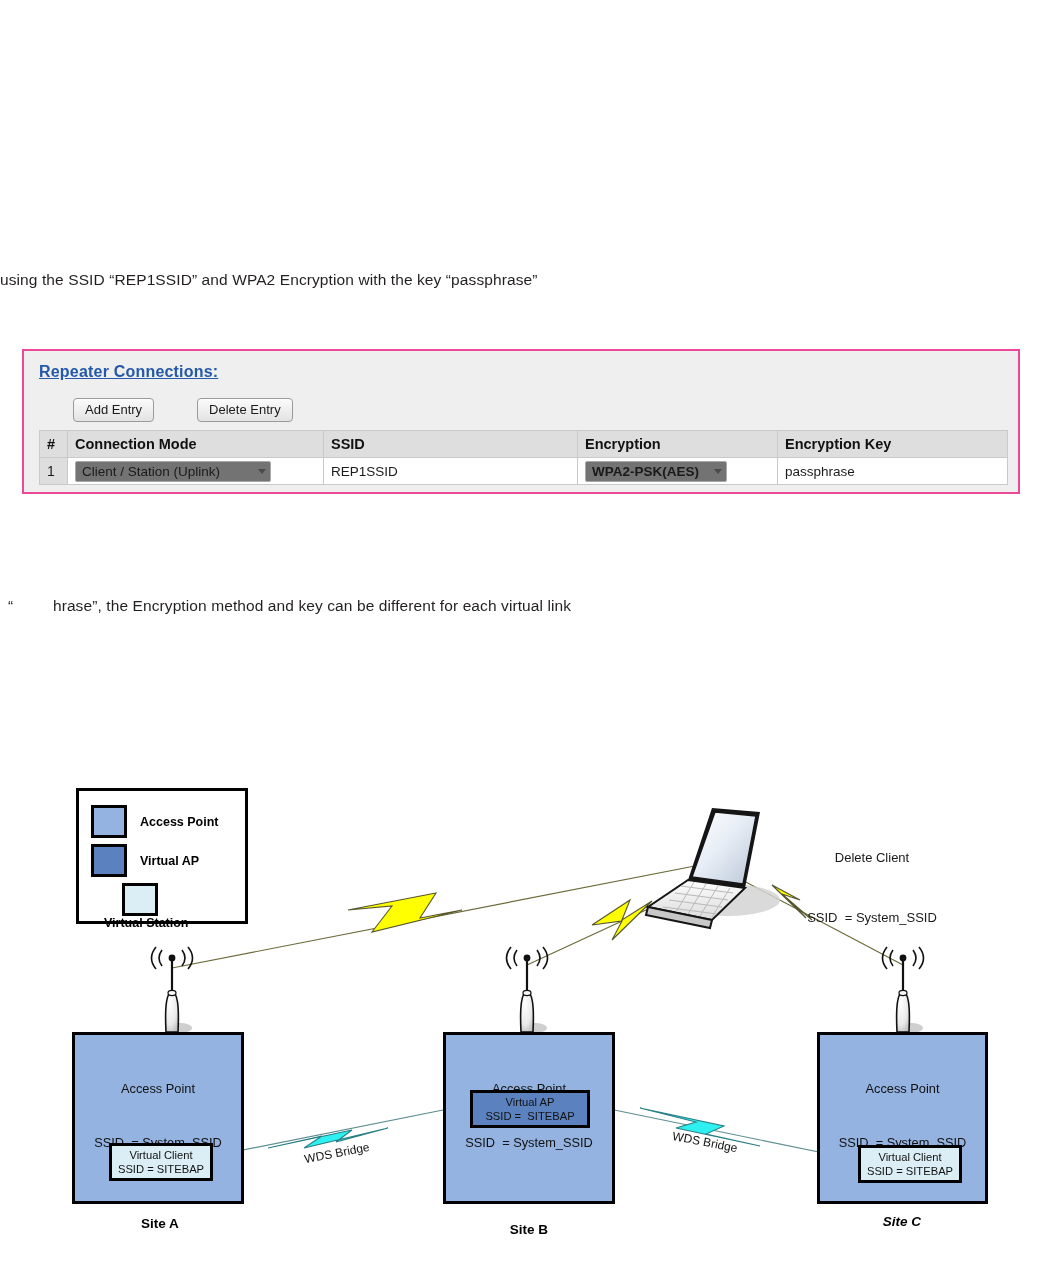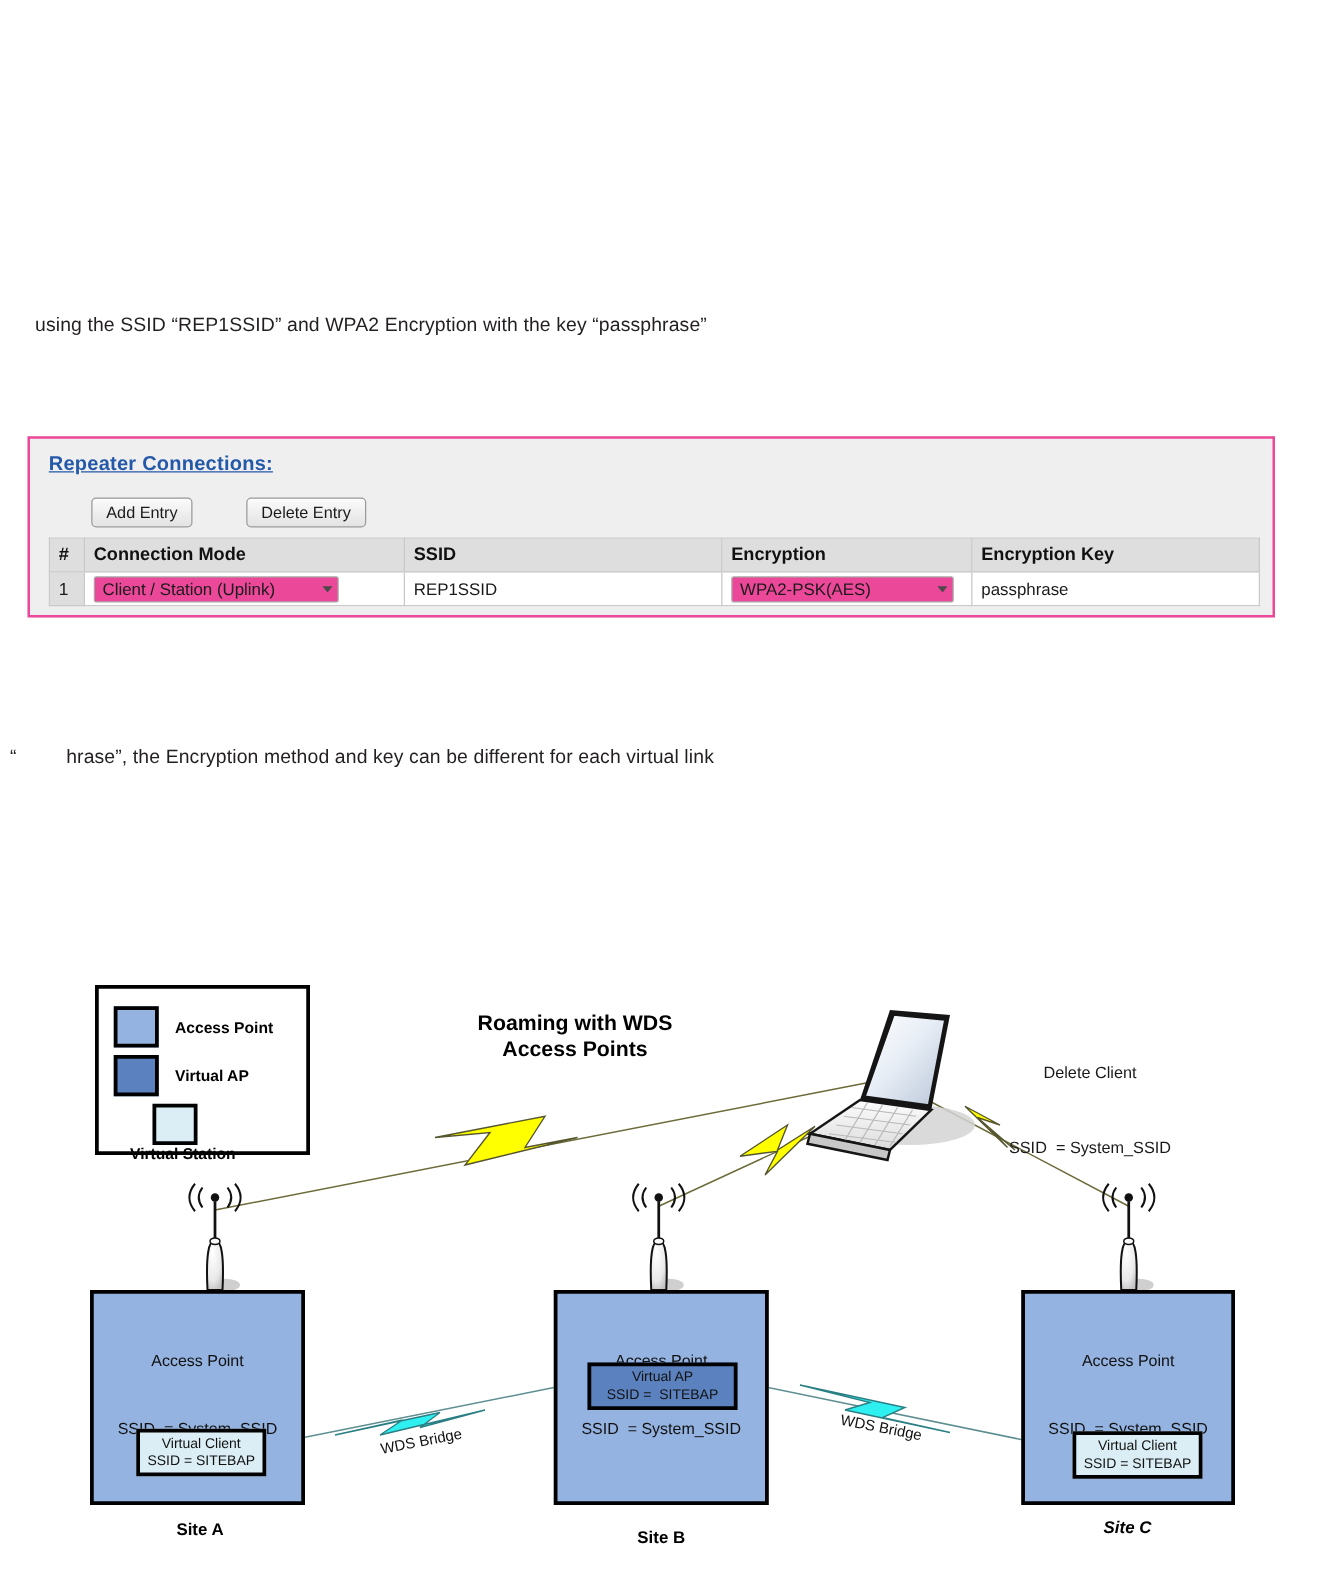"using the SSID “REP1SSID” and" #line-using { padding-left: 28px -> none; top: 252px -> 271px }
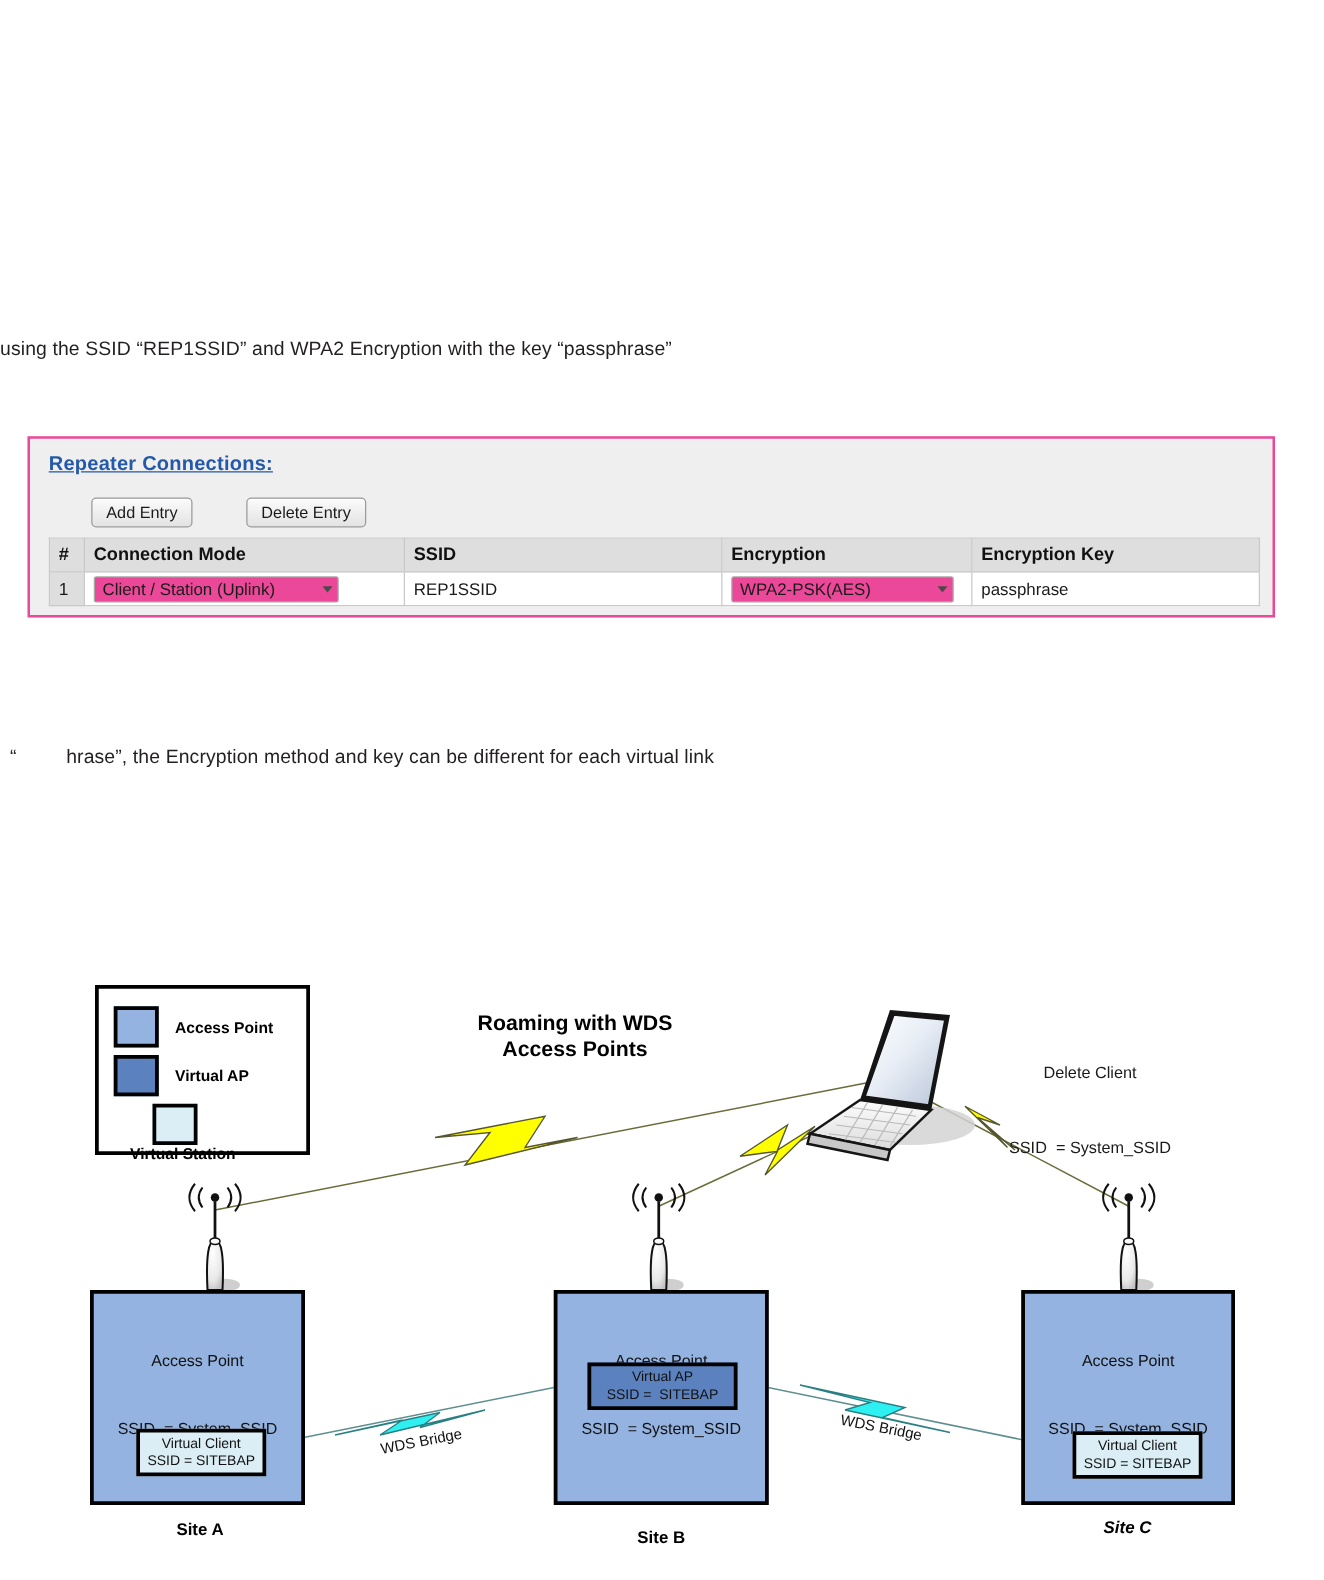"Client / Station (Uplink)" .fake-select { background: #ec4899 -> #737373 }
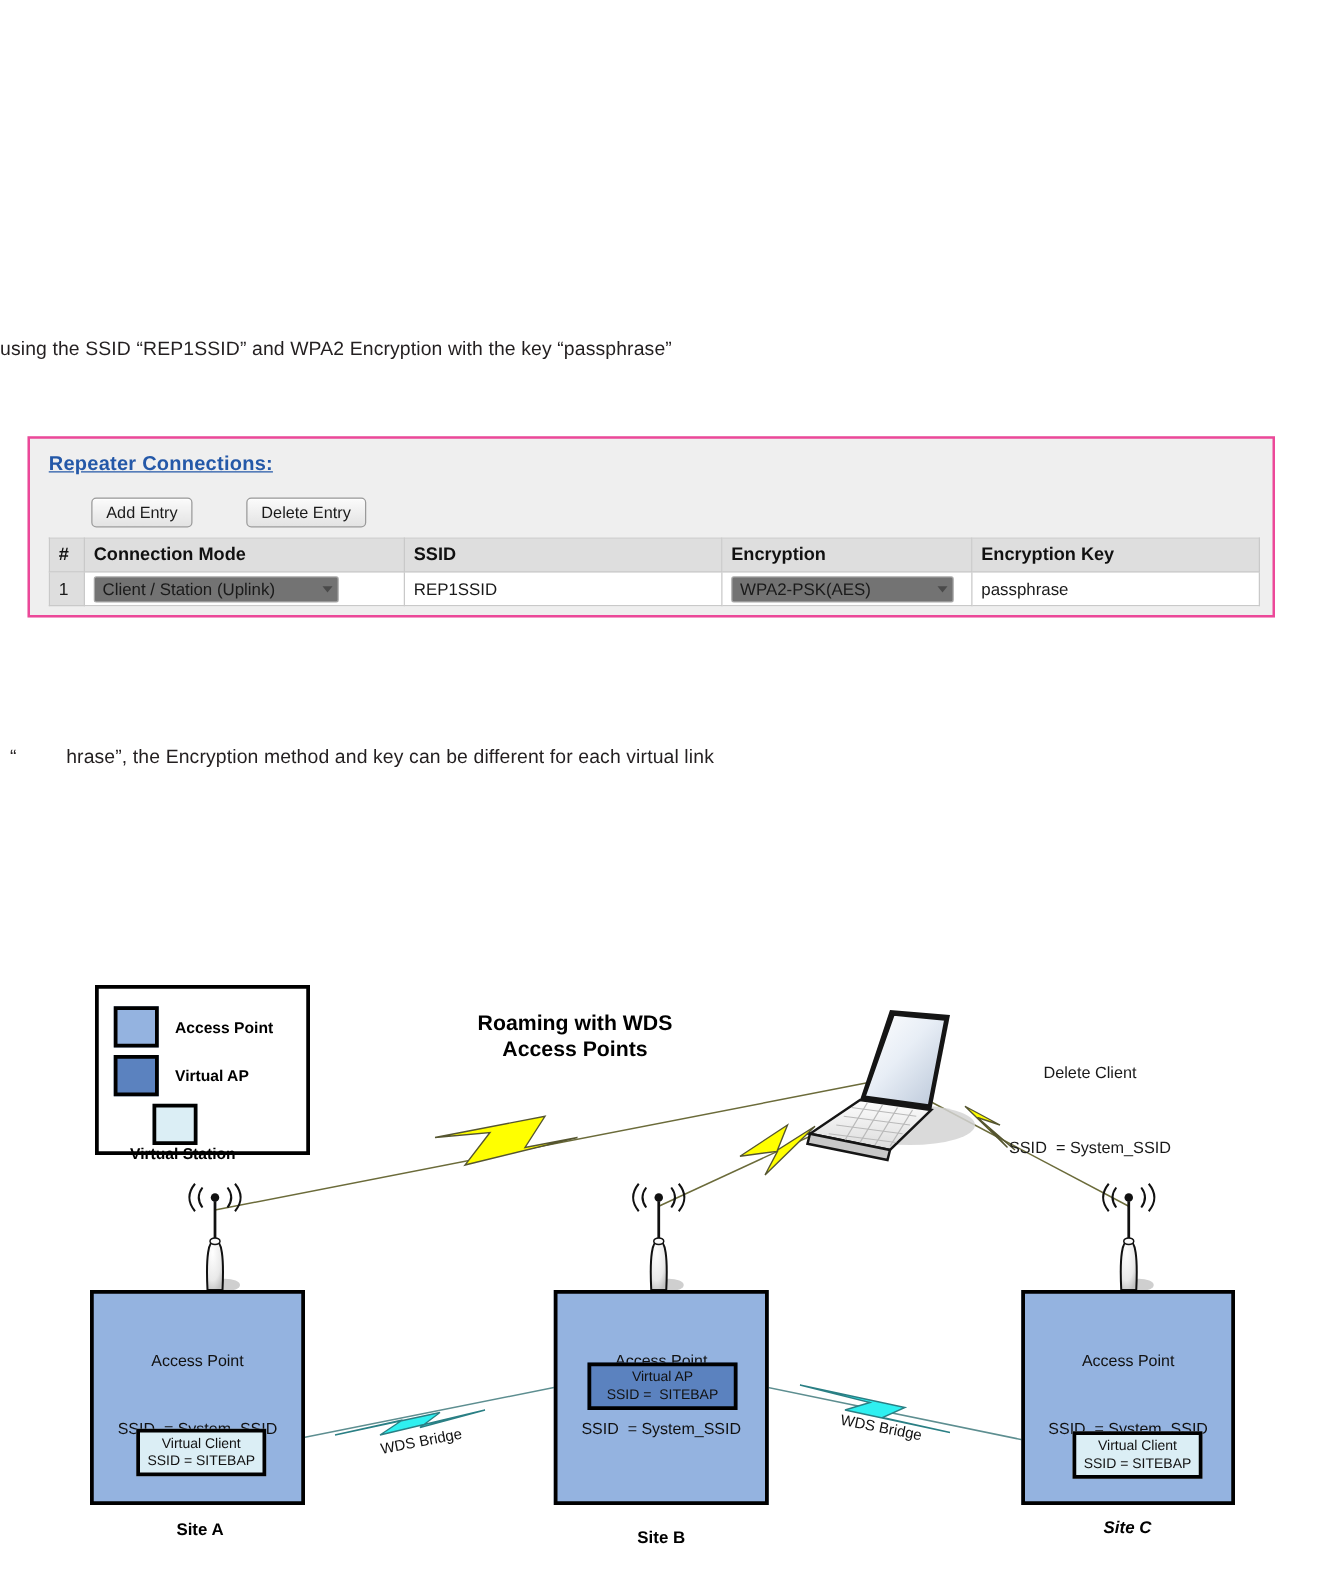"WPA2-PSK(AES)" .fake-select.enc { font-weight: none -> bold; width: 178px -> 142px }
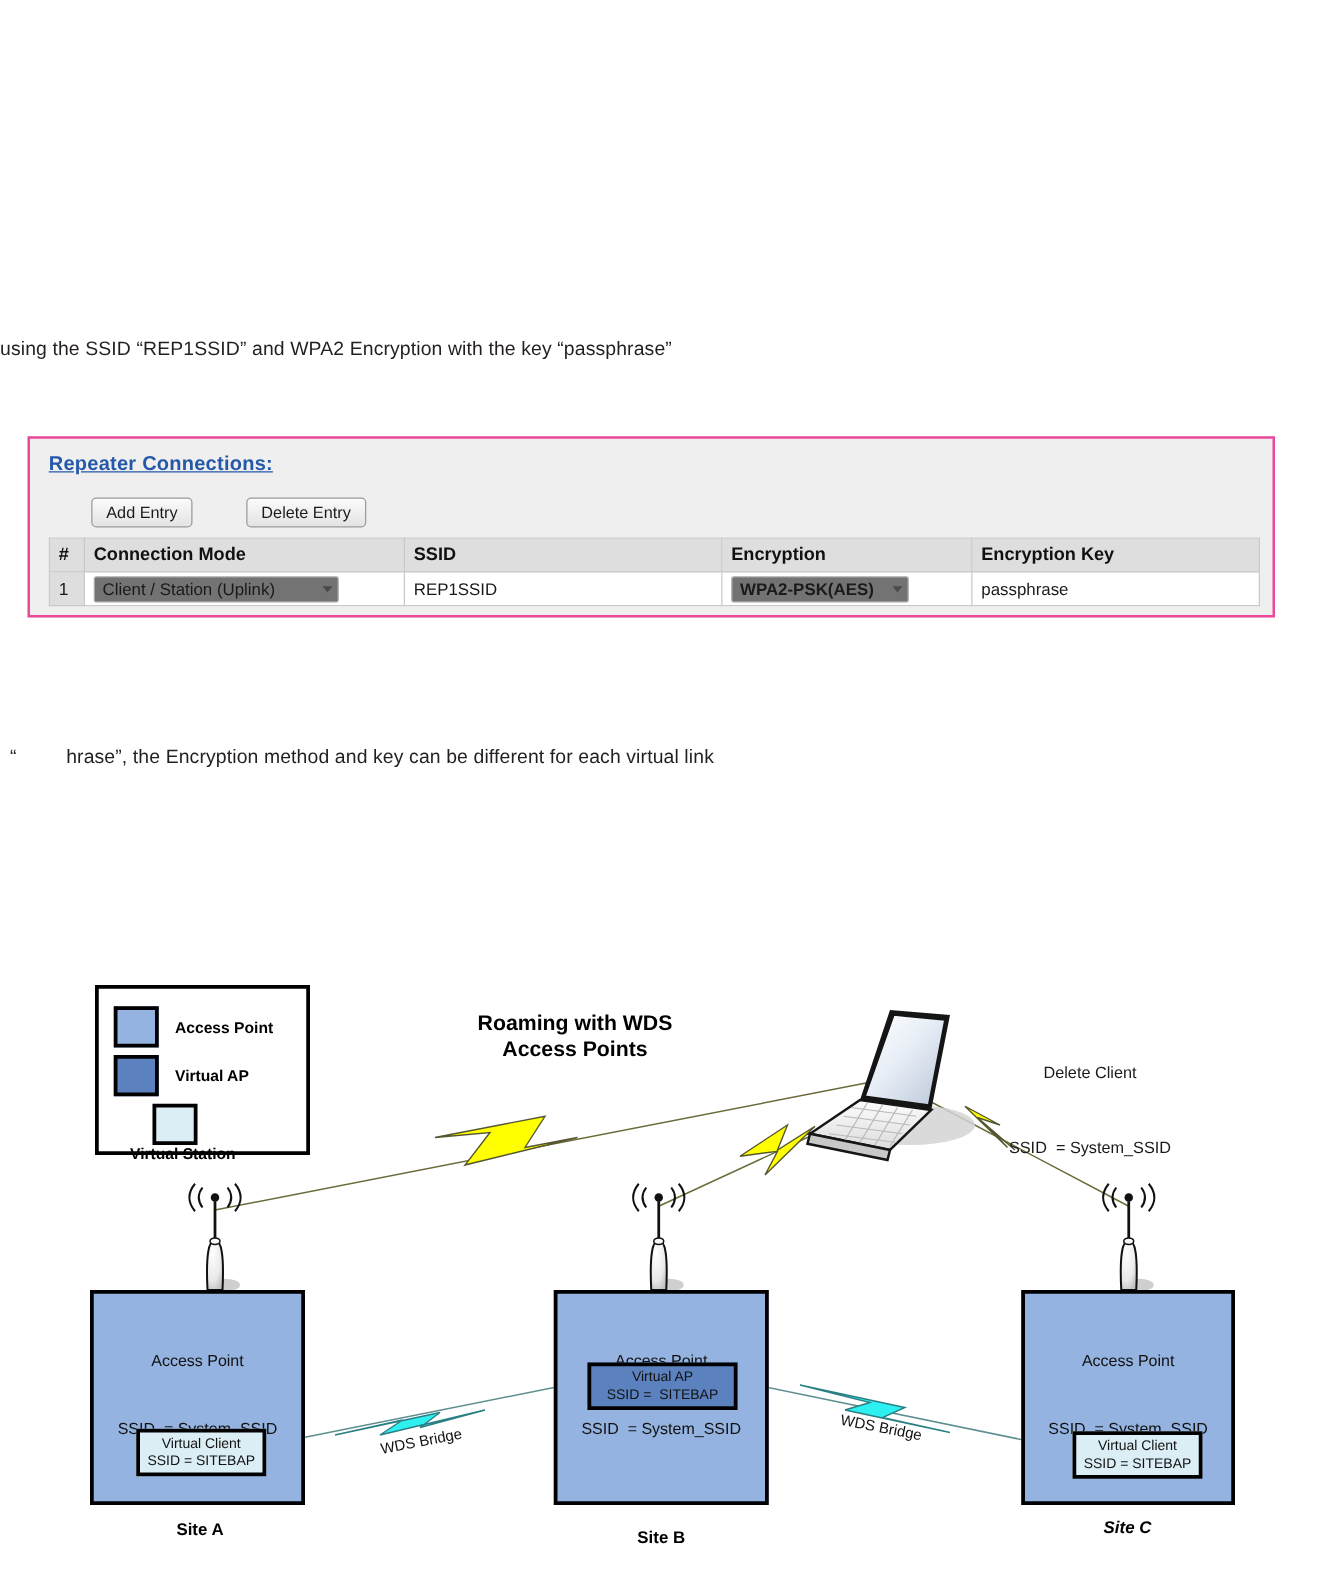"Roaming with WDS" div { html: <div> <div>Roaming with WDS</div> <div>Access Points</div> </div> -> none }
